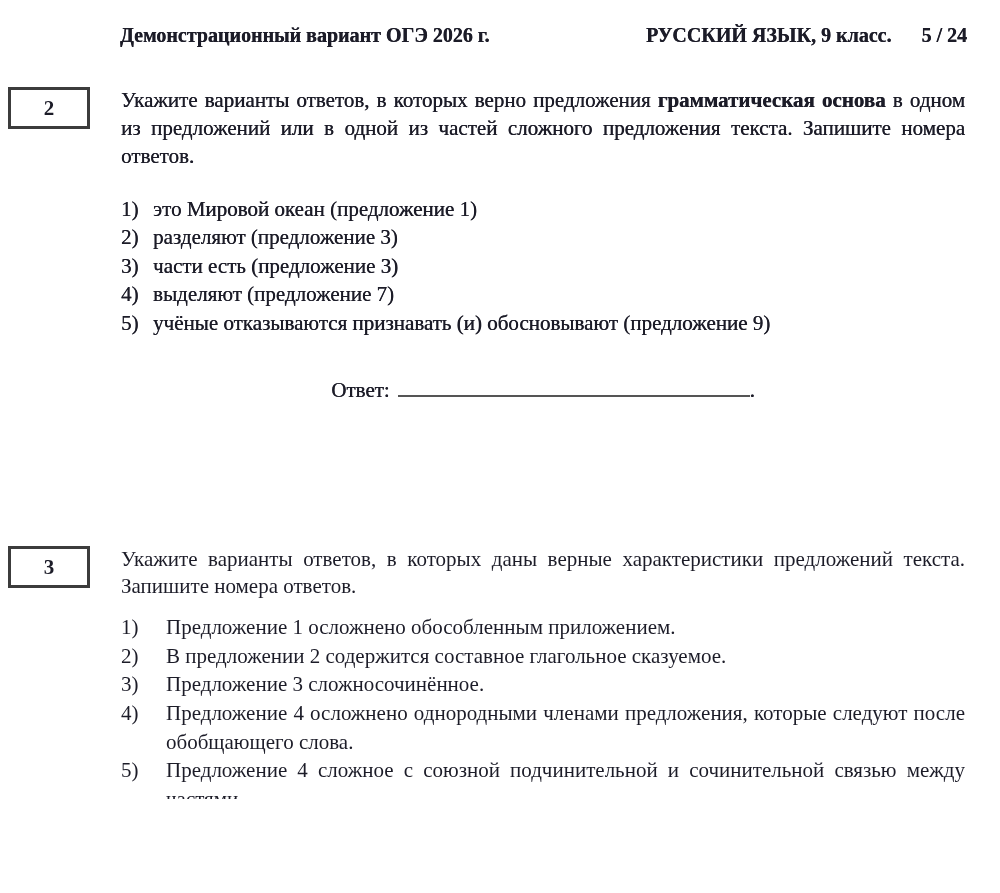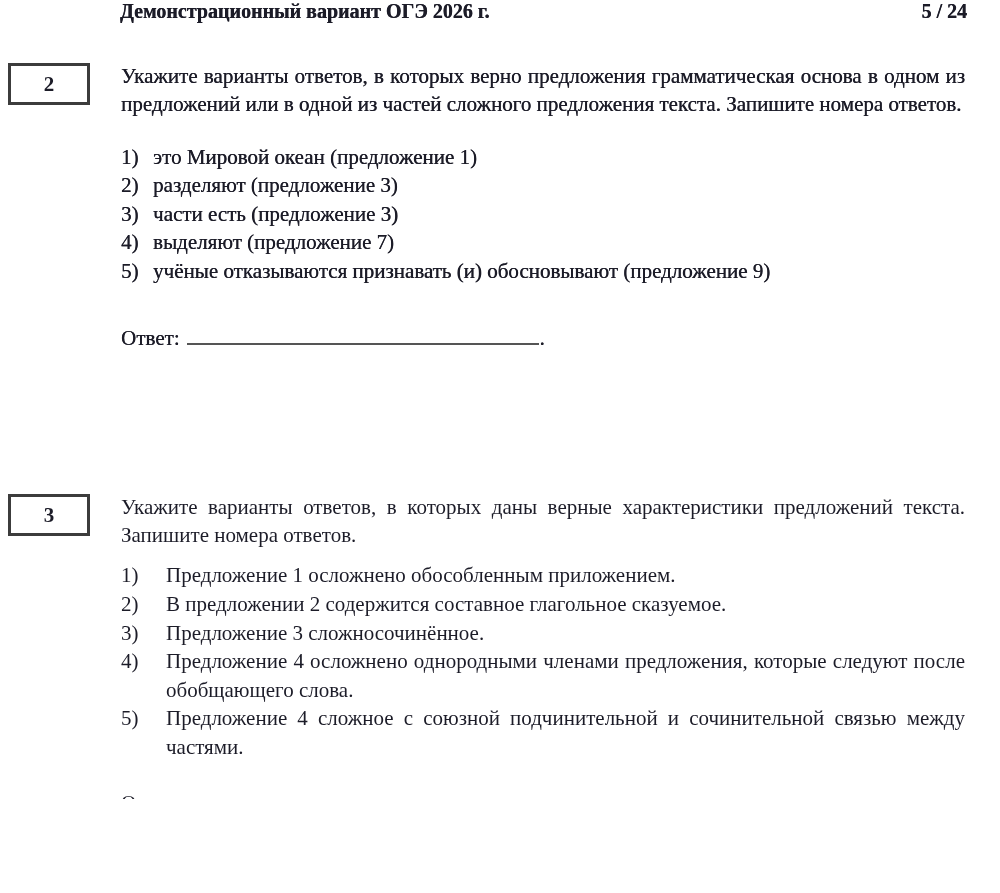"Демонстрационный вариант ОГЭ 2026 г." .page { padding-top: none -> 24px }
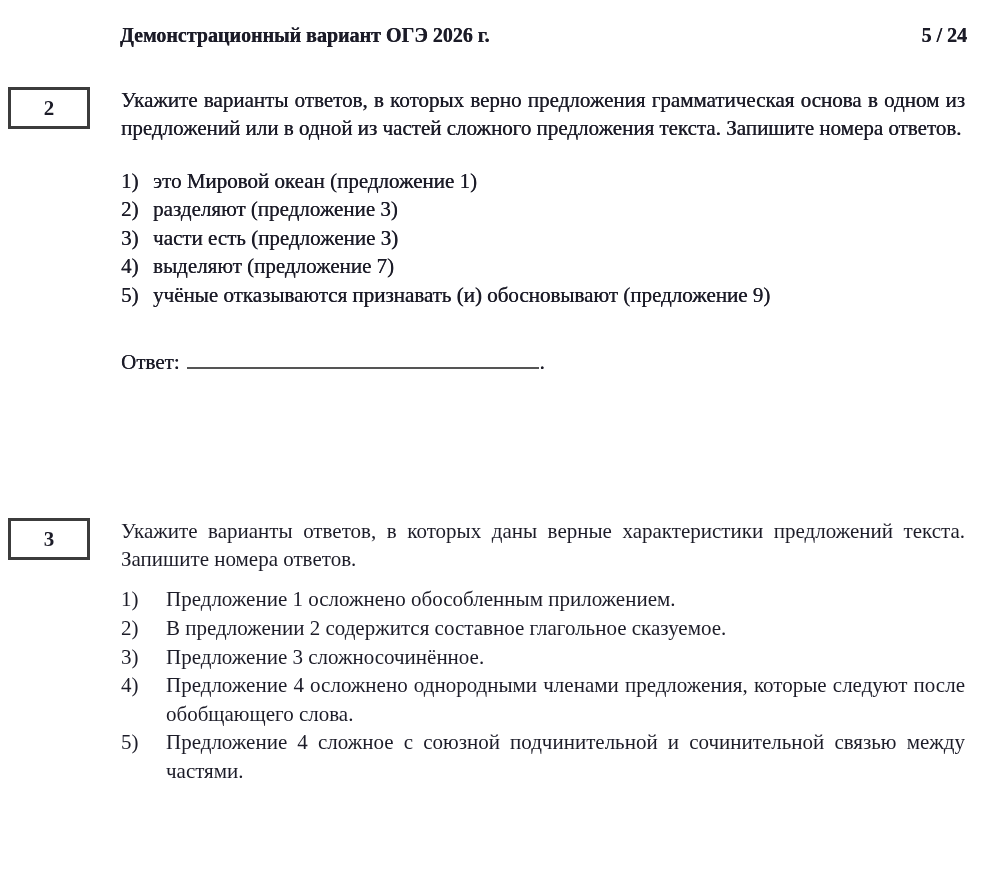"РУССКИЙ ЯЗЫК, 9 класс." span { html: none -> <span>РУССКИЙ ЯЗЫК, 9 класс.</span> }
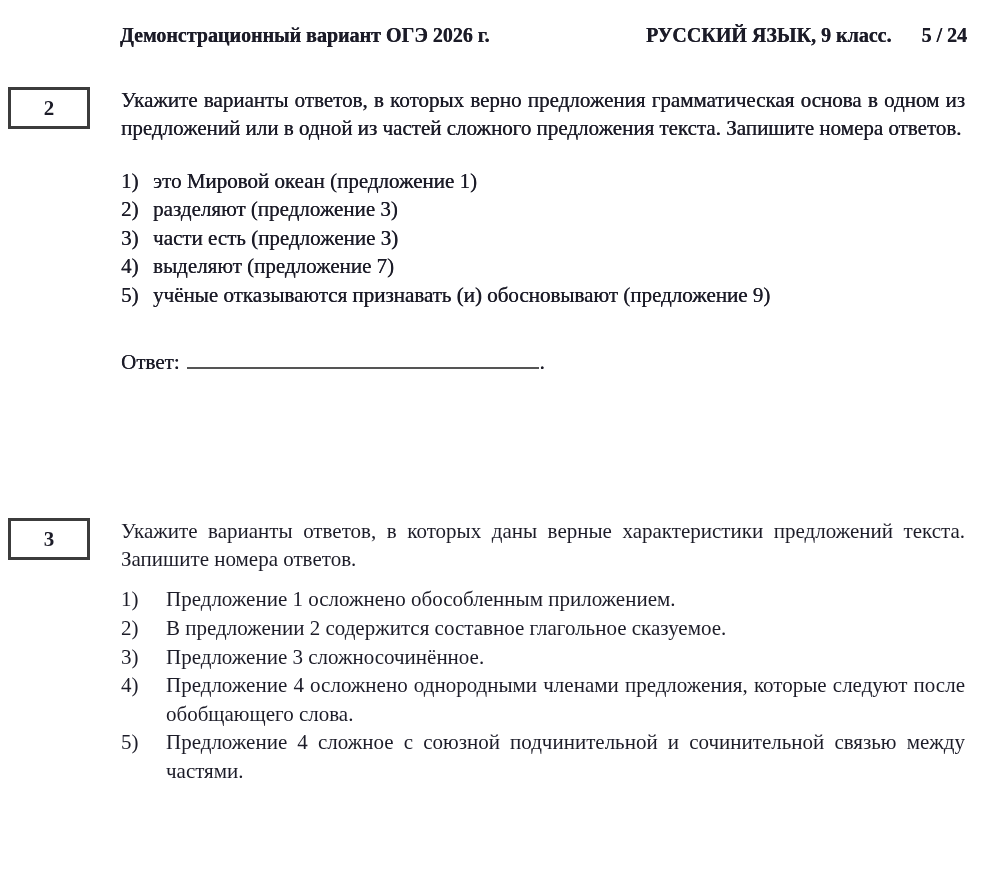"грамматическая основа" .statement b { font-weight: 400 -> 700 }
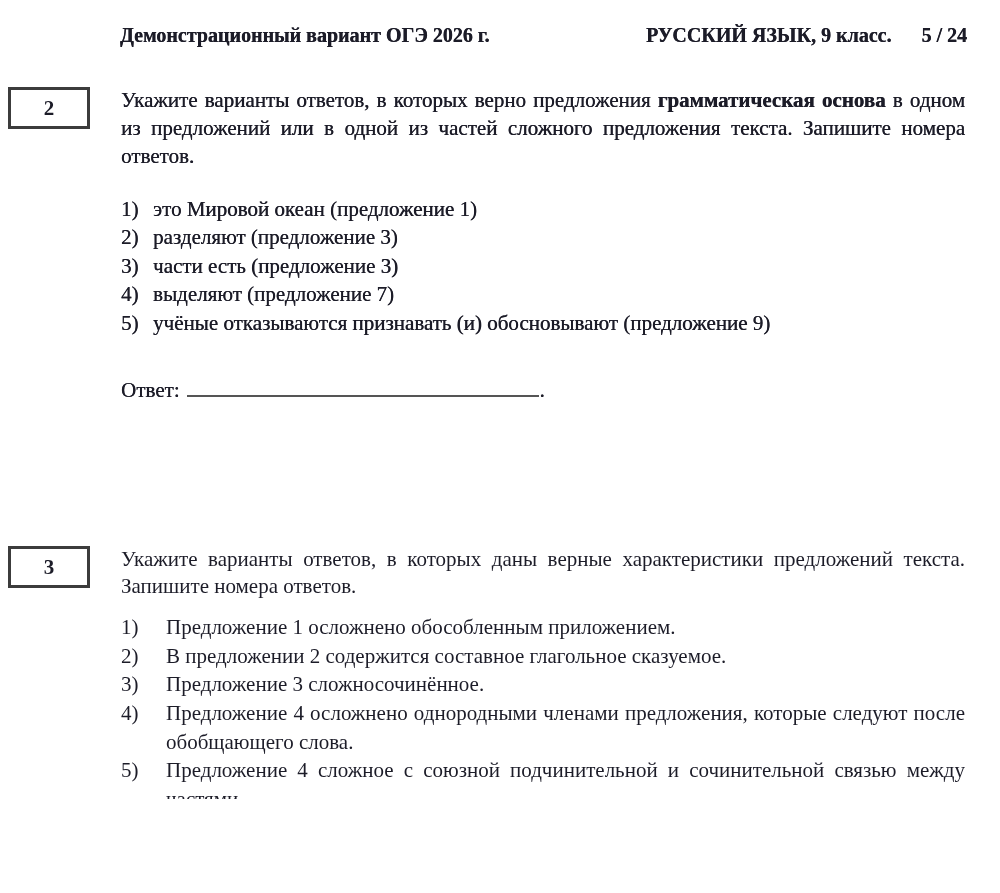"Ответ: ." .answer-row { text-align: none -> center }
